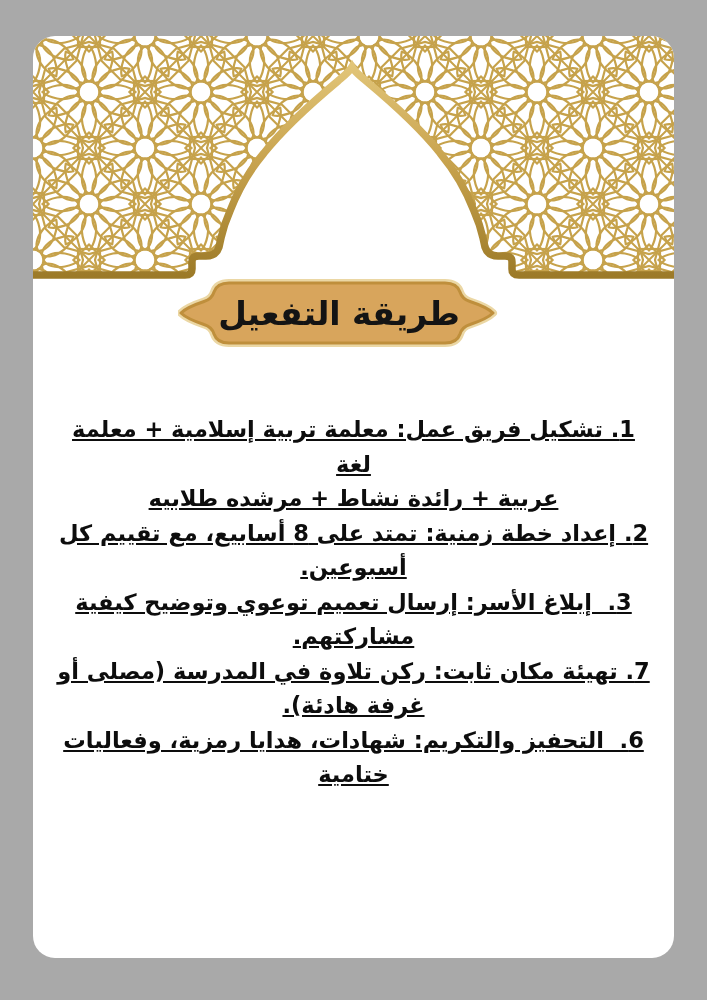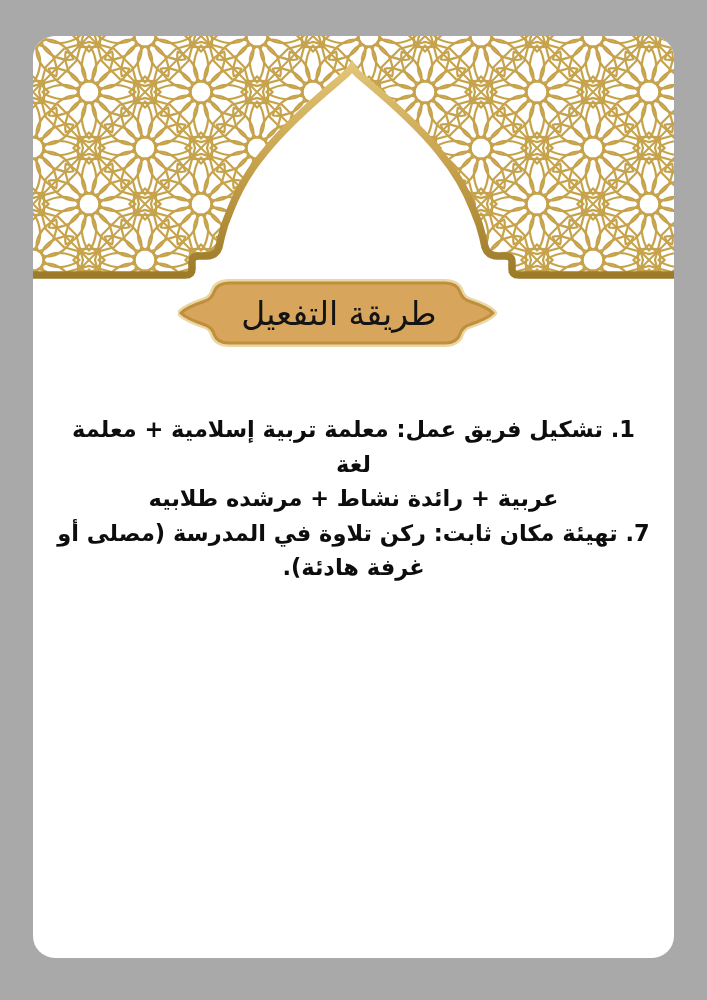"طريقة التفعيل" .banner-wrap { font-weight: none -> bold }
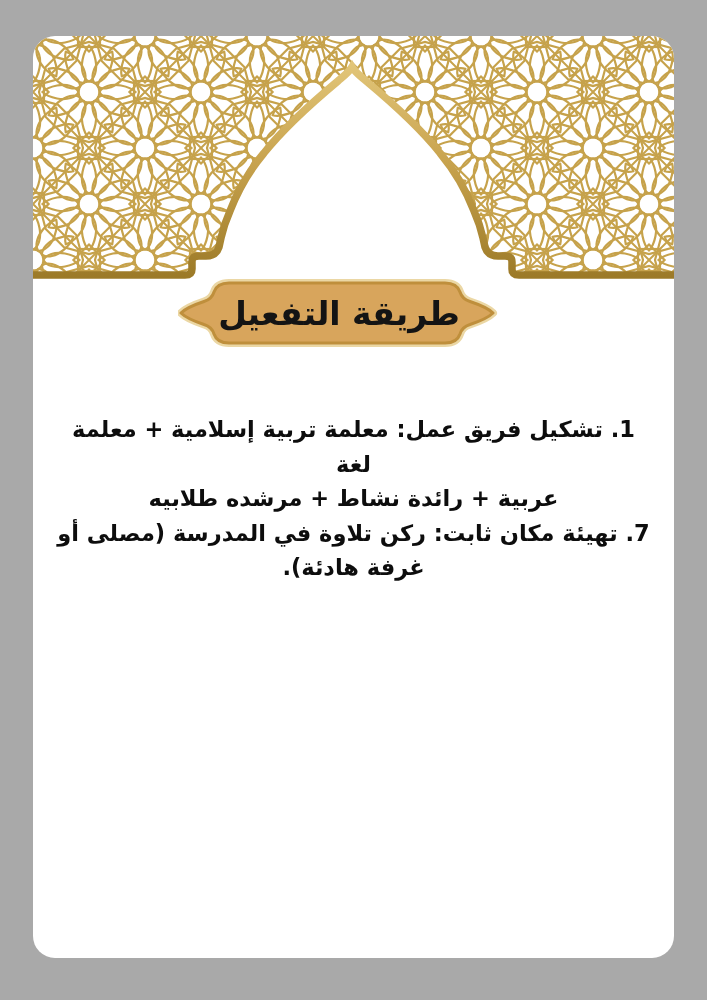"1. تشكيل فريق عمل: معلمة" ol.steps li { text-decoration: none -> underline }
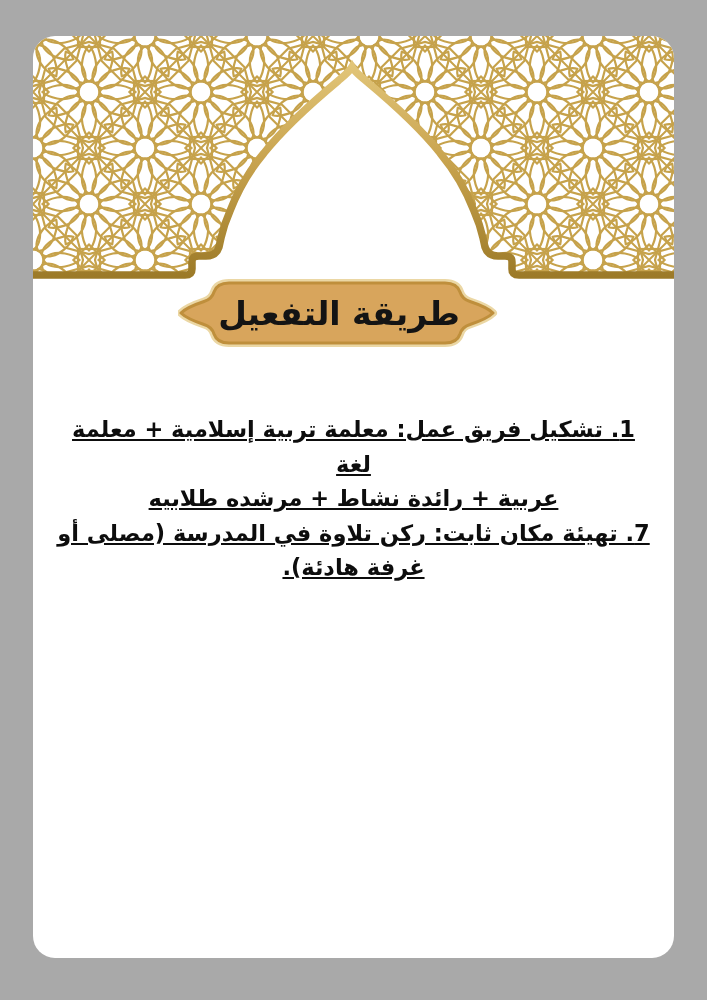"2. إعداد خطة زمنية: تمتد" li { html: none -> <li>2. إعداد خطة زمنية: تمتد على 8 أسابيع، مع تقييم كل أسبوعين.</li> }
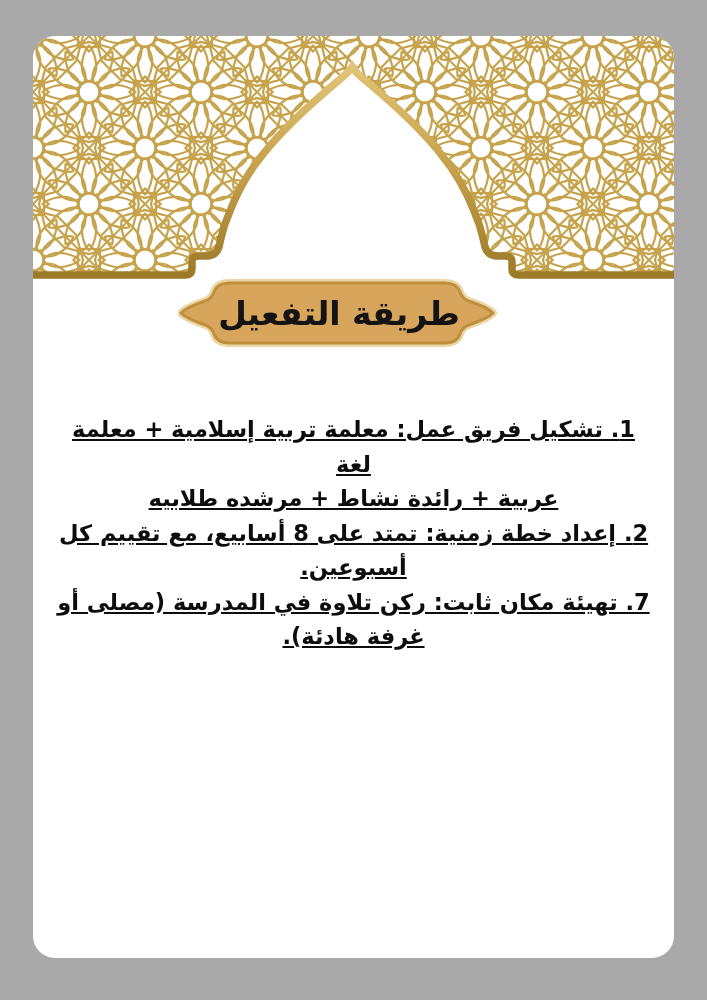"3. إبلاغ الأسر: إرسال تعميم" li { html: none -> <li>3.&nbsp; إبلاغ الأسر: إرسال تعميم توعوي وتوضيح كيفية مشاركتهم.</li> }
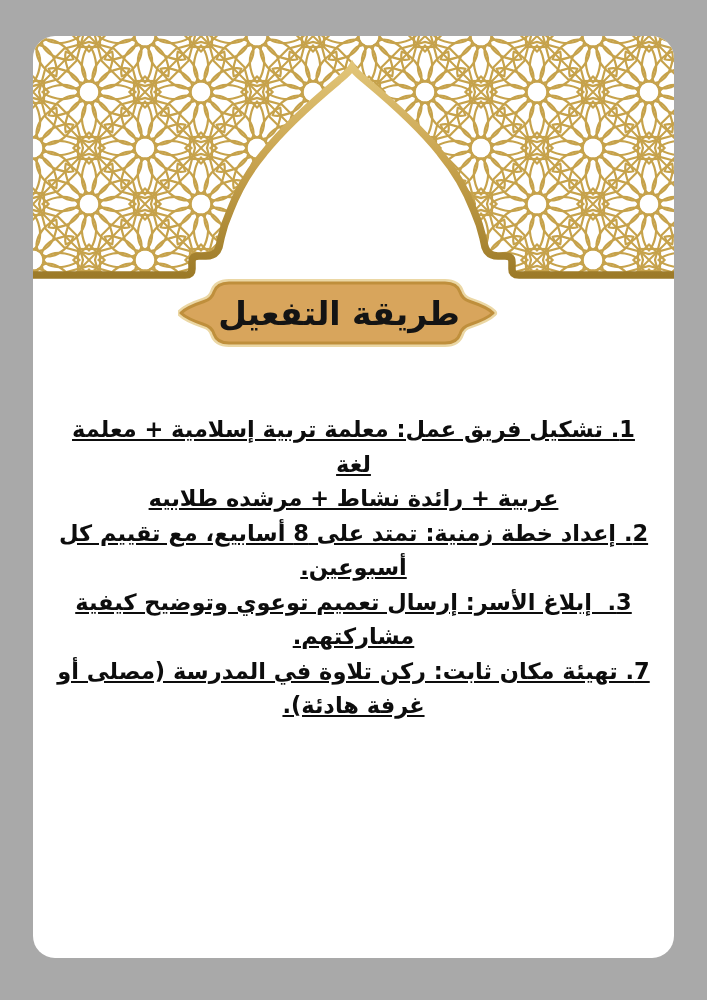"6. التحفيز والتكريم: شهادات، هدايا" li { html: none -> <li>6.&nbsp; التحفيز والتكريم: شهادات، هدايا رمزية، وفعاليات ختامية</li> }
